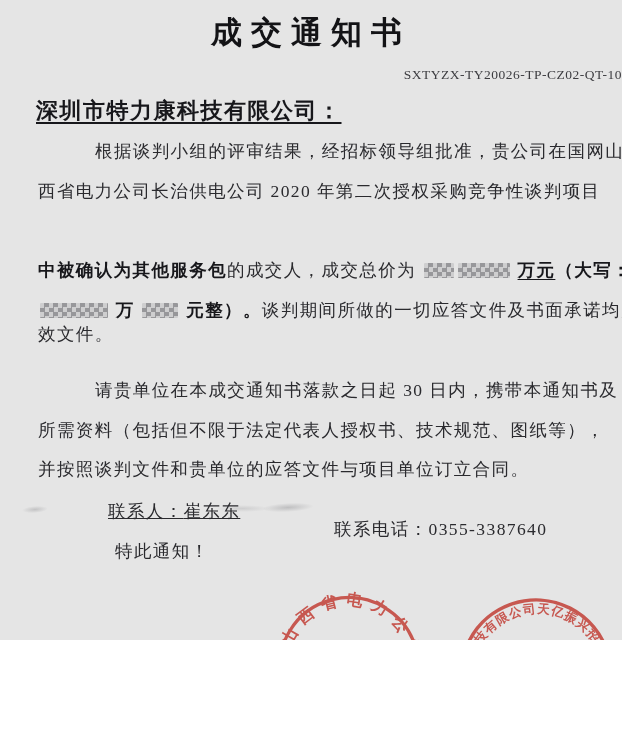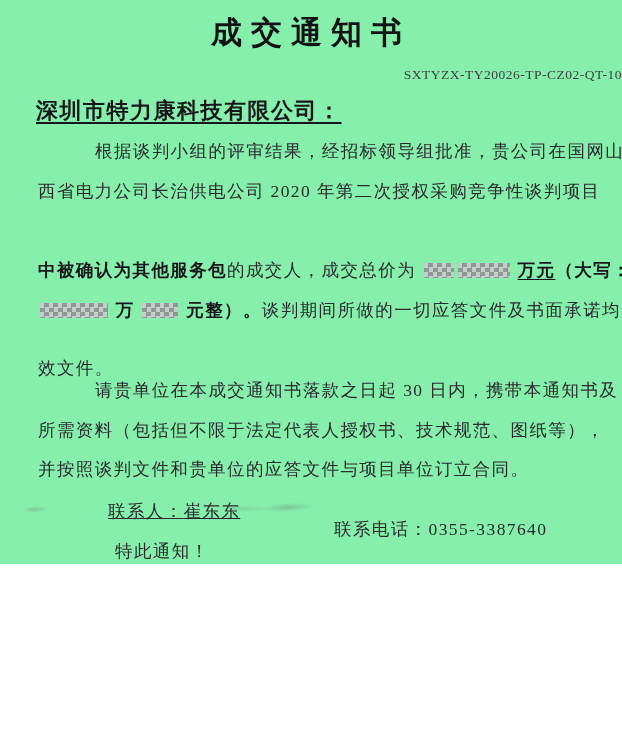"成交通知书" .page { background: #86efac -> #e5e5e5; height: 564px -> 640px }
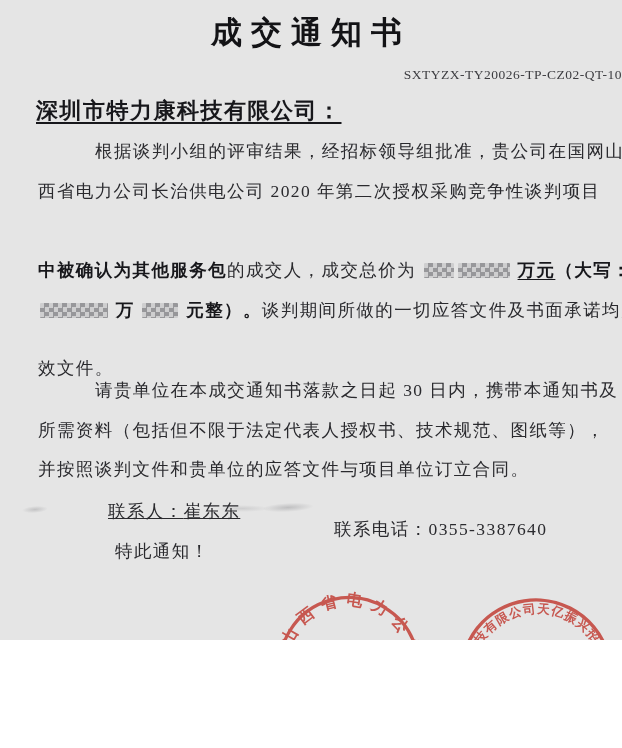"效文件。" div.line { top: 356px -> 322px }
